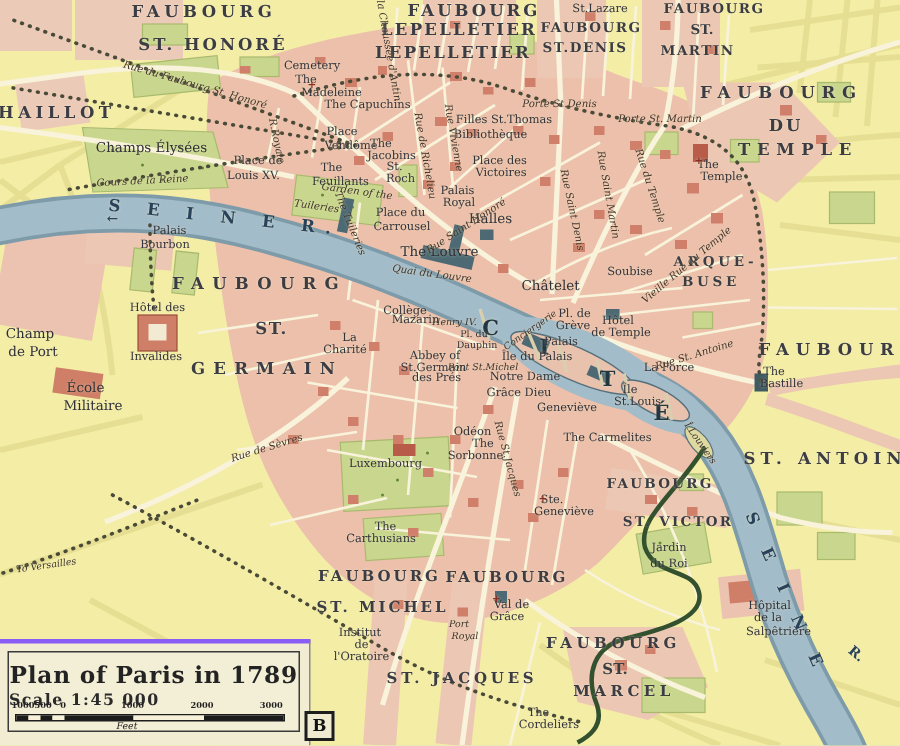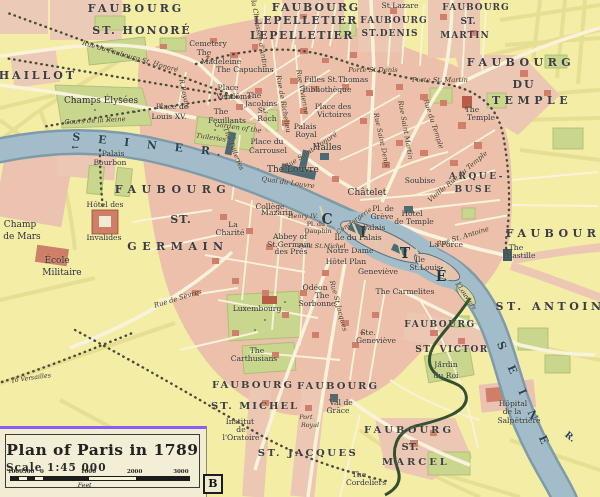"de Mars" div.lbl { text: Mars -> Port }
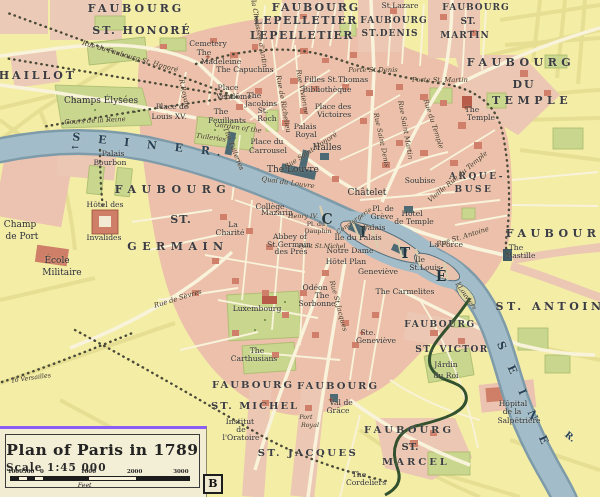"Hôtel Plan" div.lbl { text: Hôtel Plan -> Grâce Dieu }
